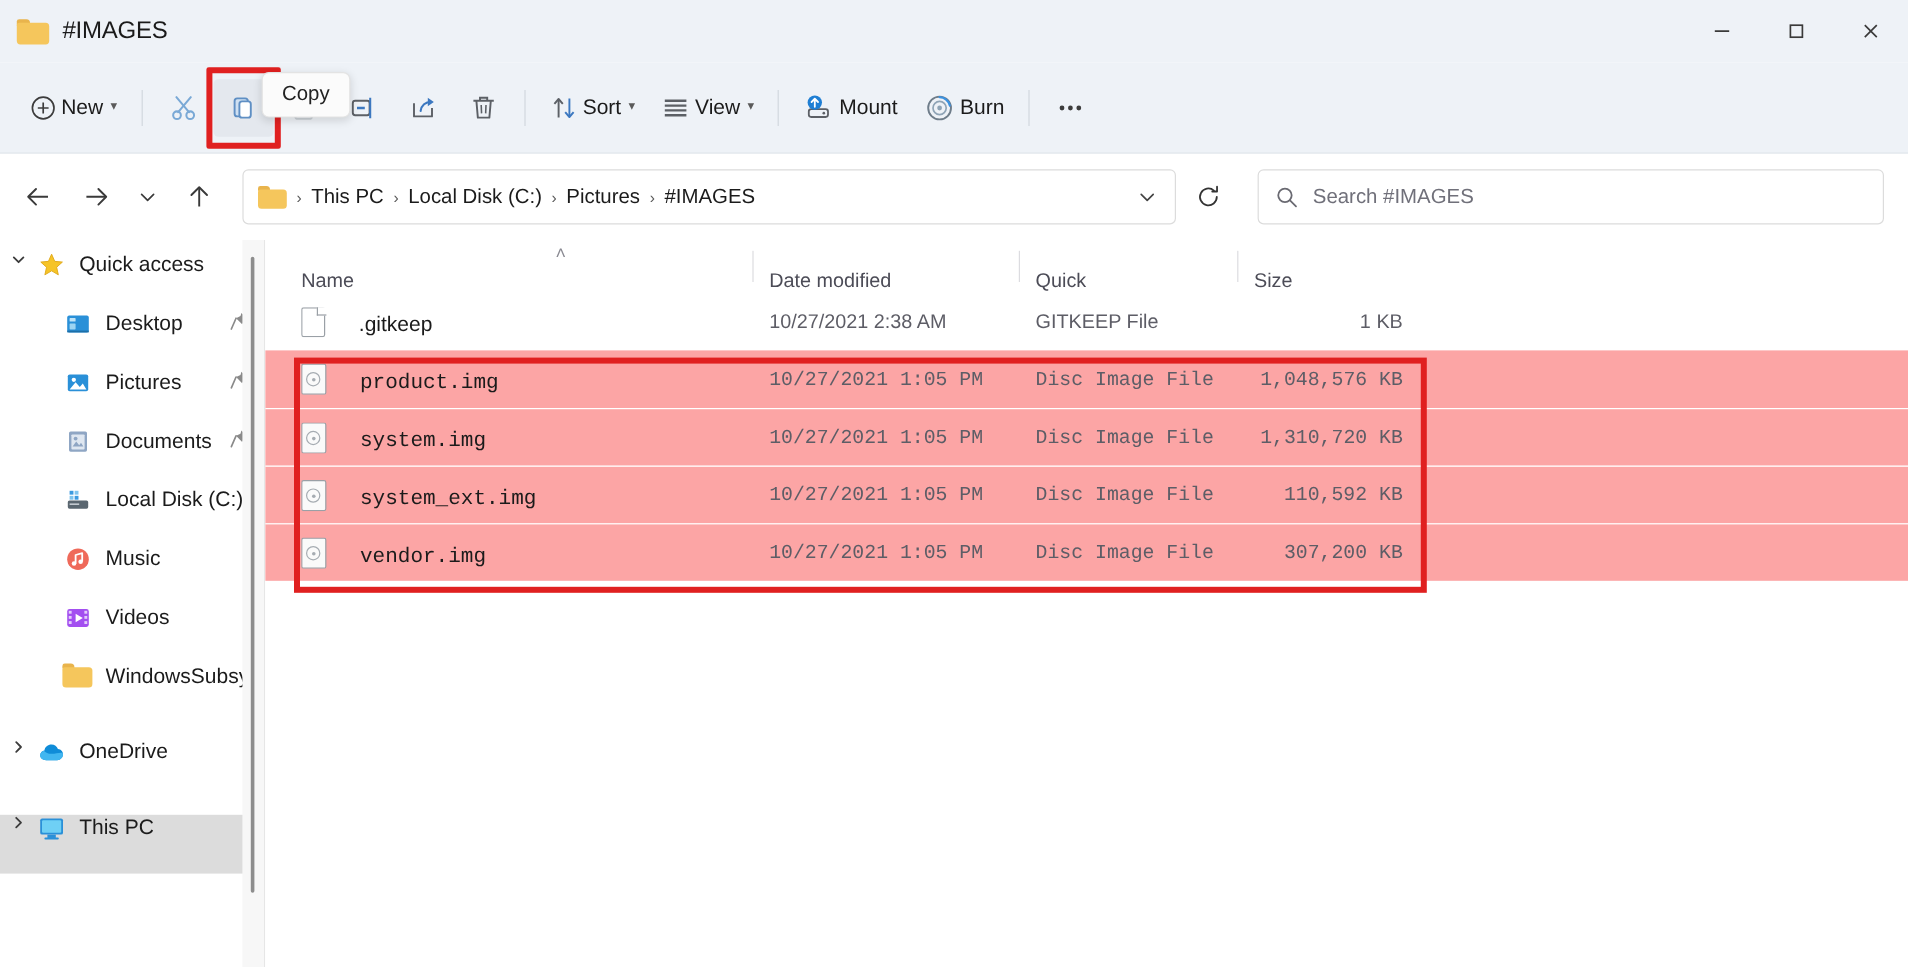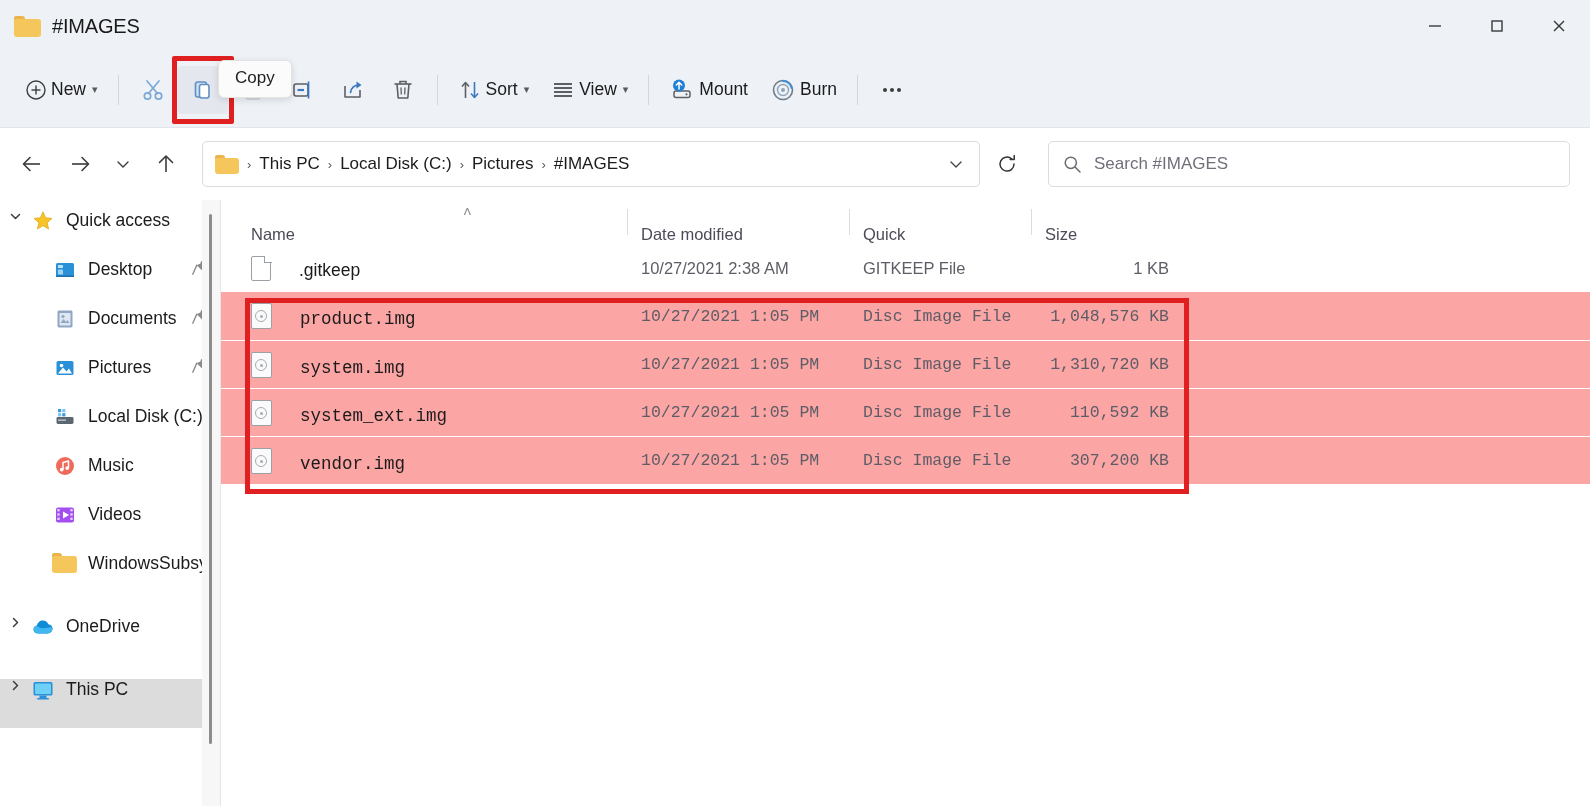"Documents" div.nav-item { order: before "Pictures" -> after "Pictures" }
